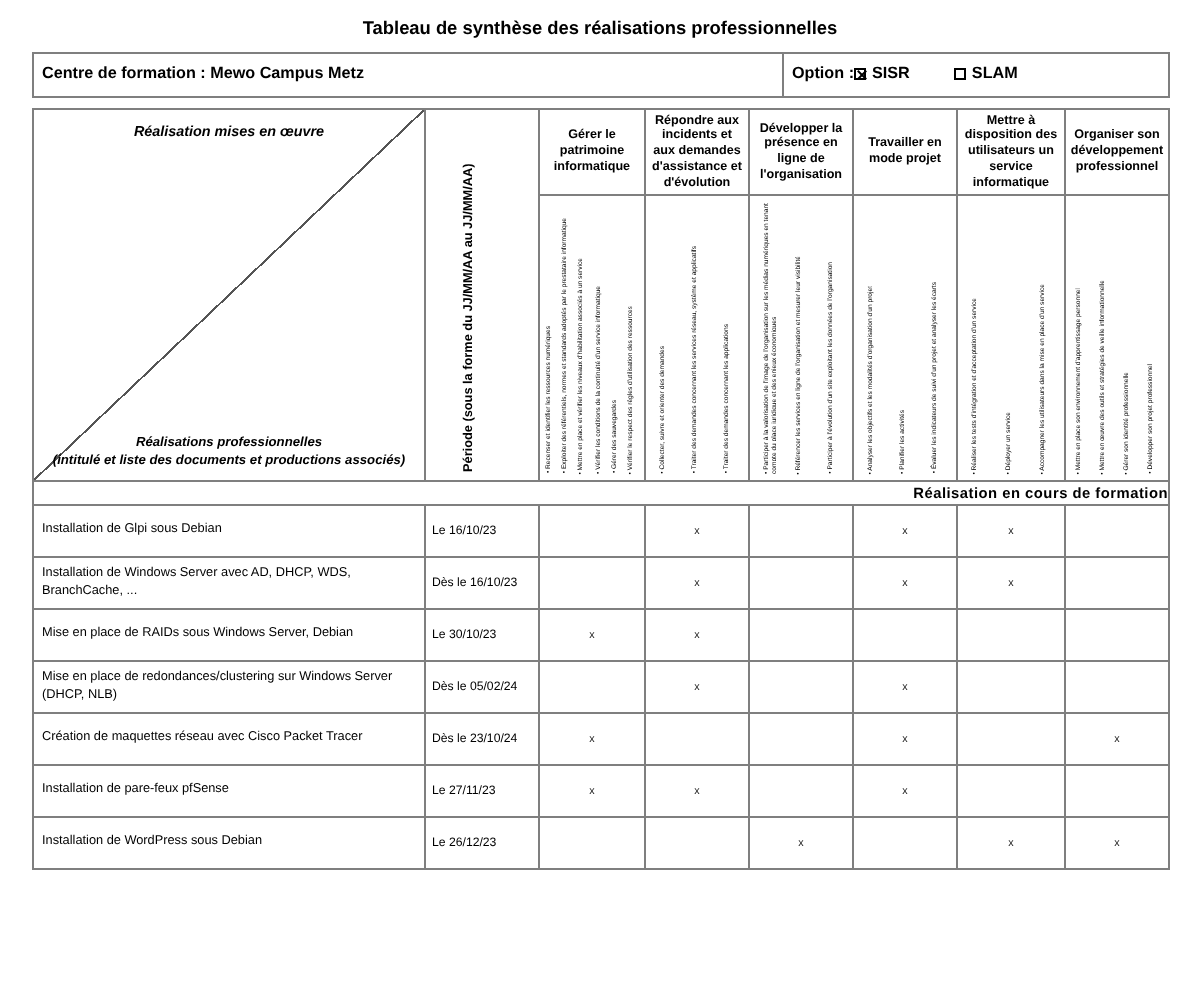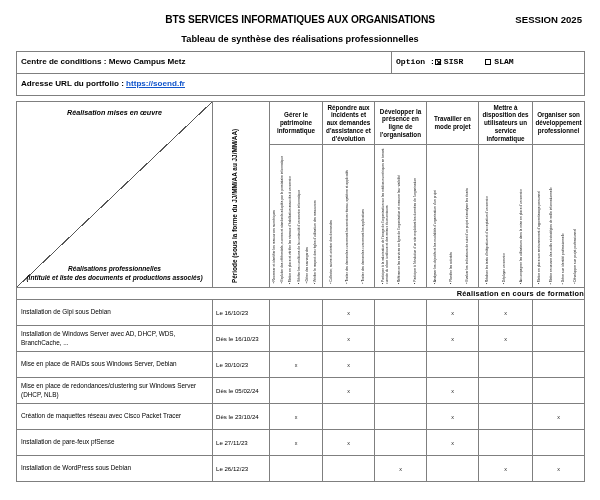"BTS SERVICES INFORMATIQUES AUX" div.title-row { html: <div> <div>BTS SERVICES INFORMATIQUES AUX ORGANISATIONS</div> <div>SESSION 2025</div> </div> -> none }
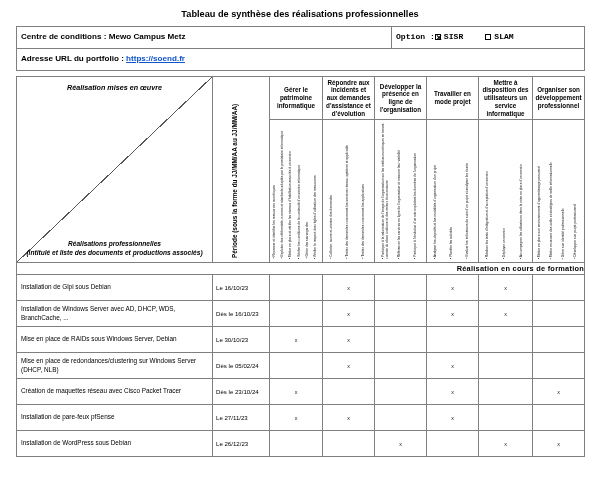"Centre de conditions : Mewo" td { text: conditions -> formation }
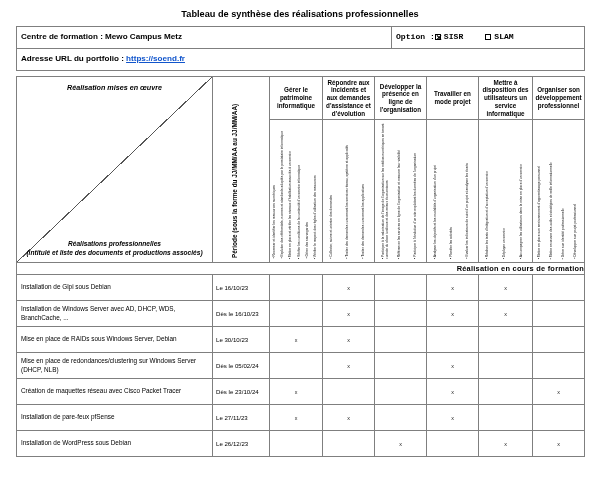"Option :" .opt-wrap { font-family: Liberation Mono, monospace -> none }
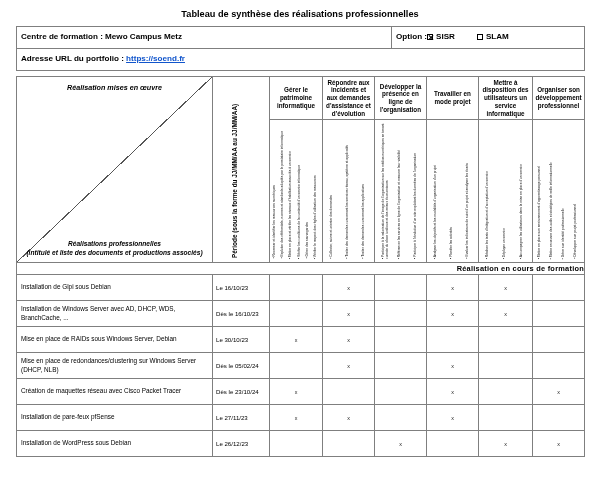"Adresse URL du portfolio :" tr { html: <tr> <td><span>Adresse URL du portfolio : </span><span>https://soend.fr</span></td> </tr> -> none }
